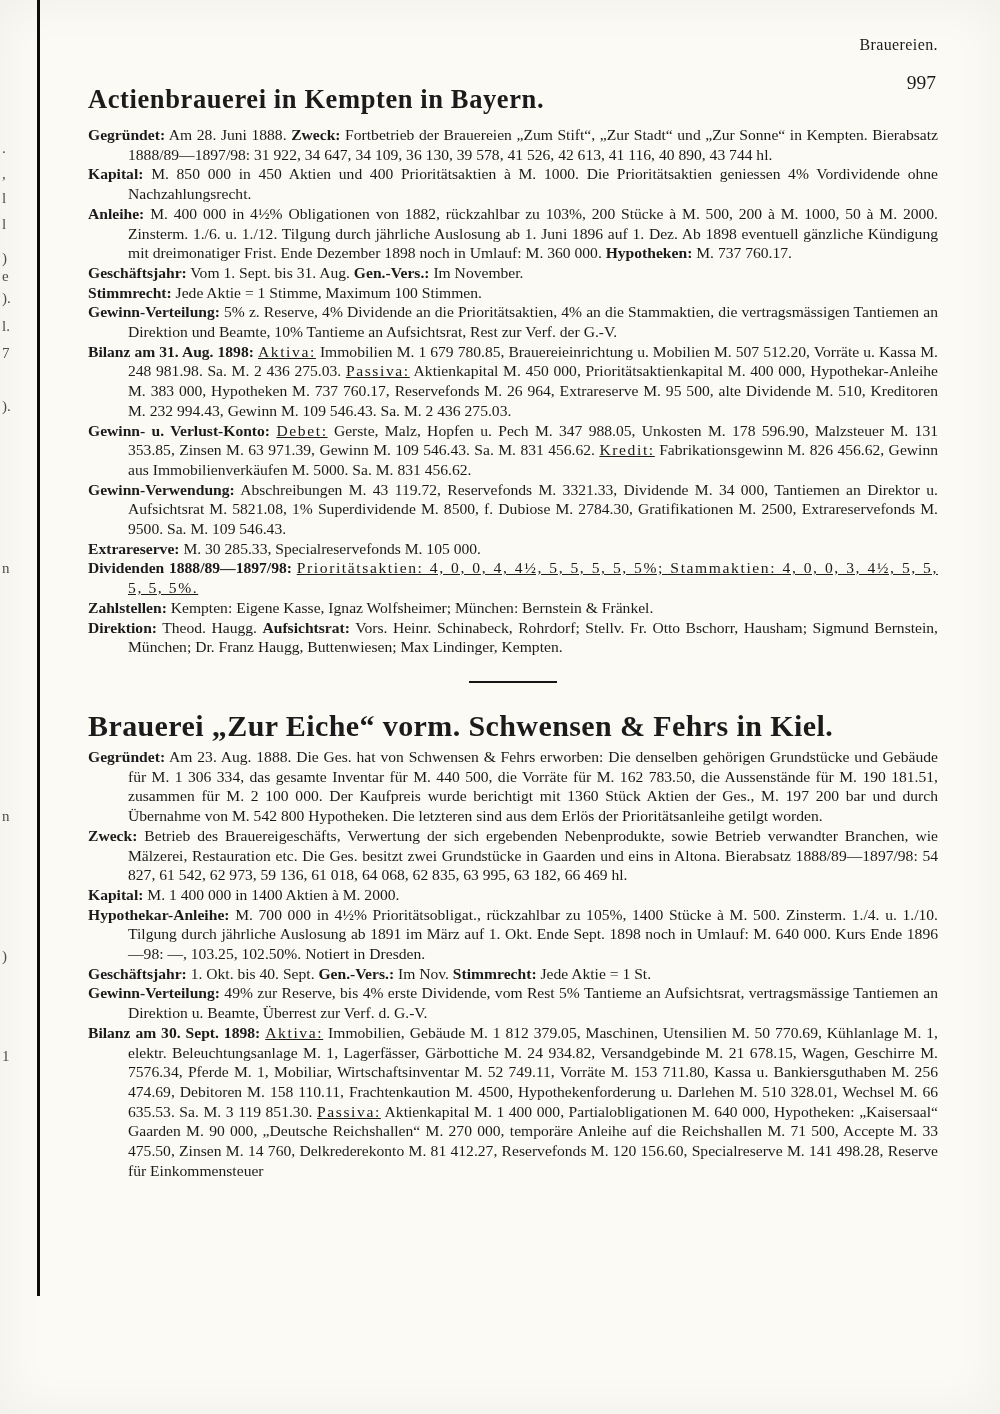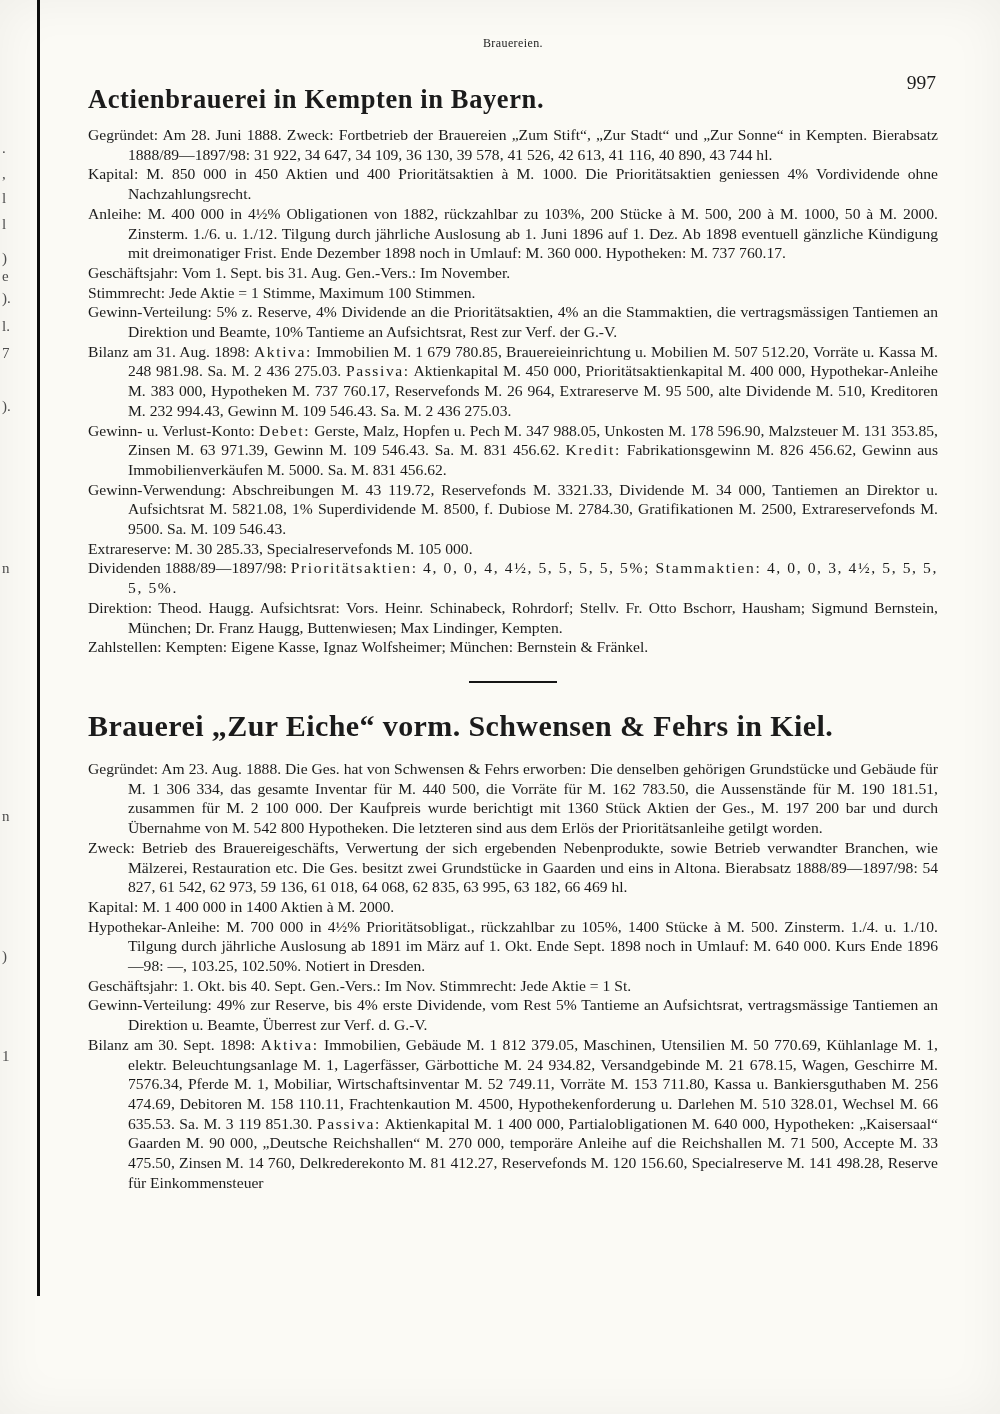"Brauereien." .running-title { font-size: 12px -> 16px; text-align: center -> right }
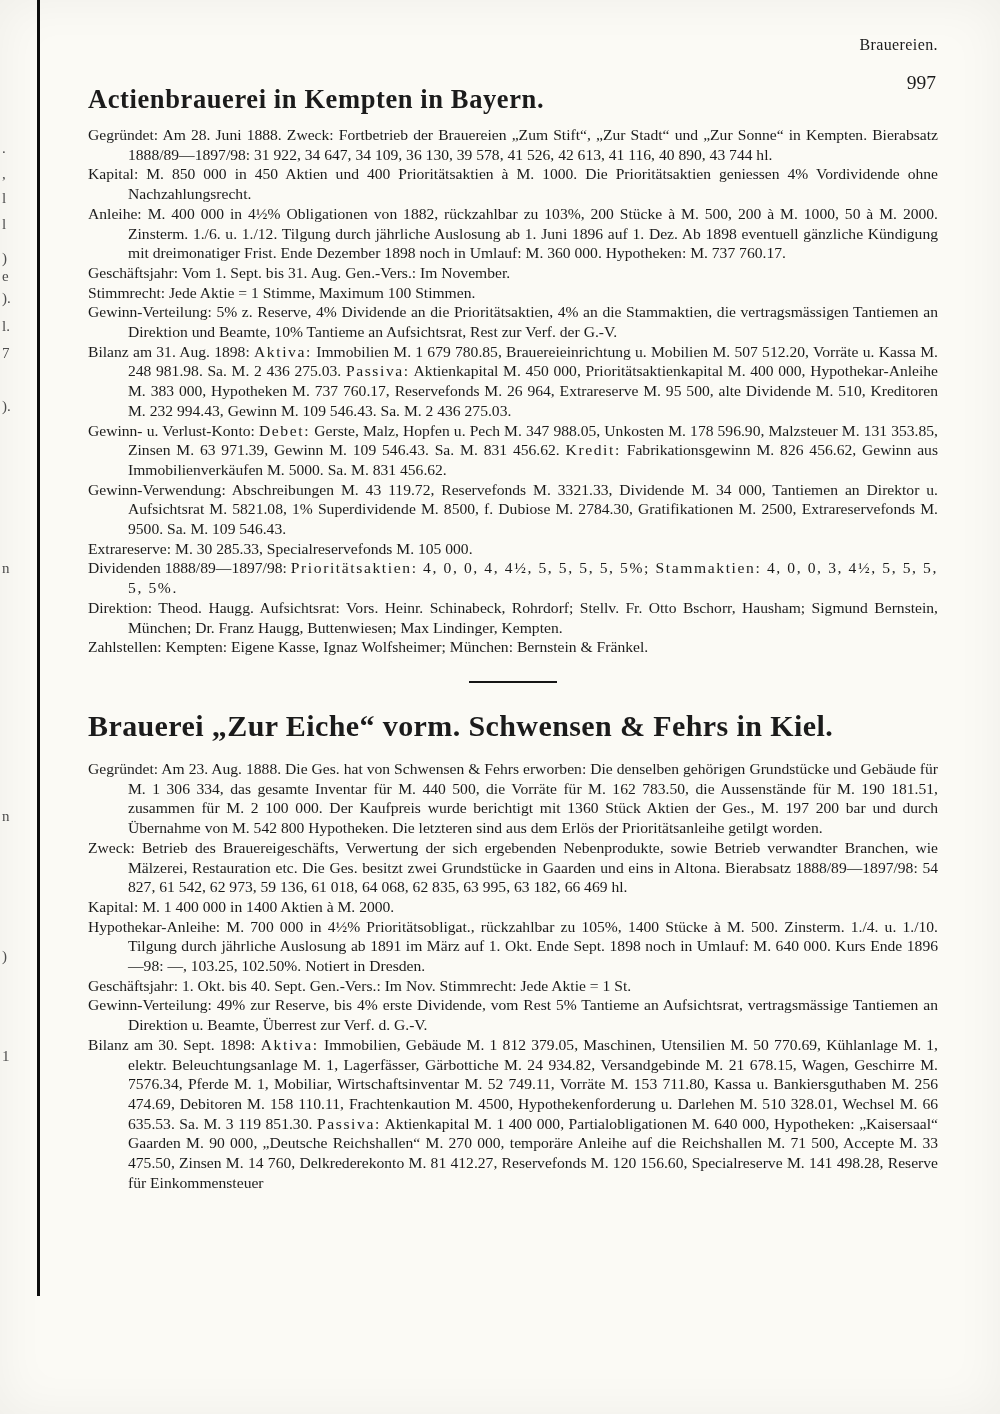"Gegründet:" .seg-bold { font-weight: 400 -> 700 }
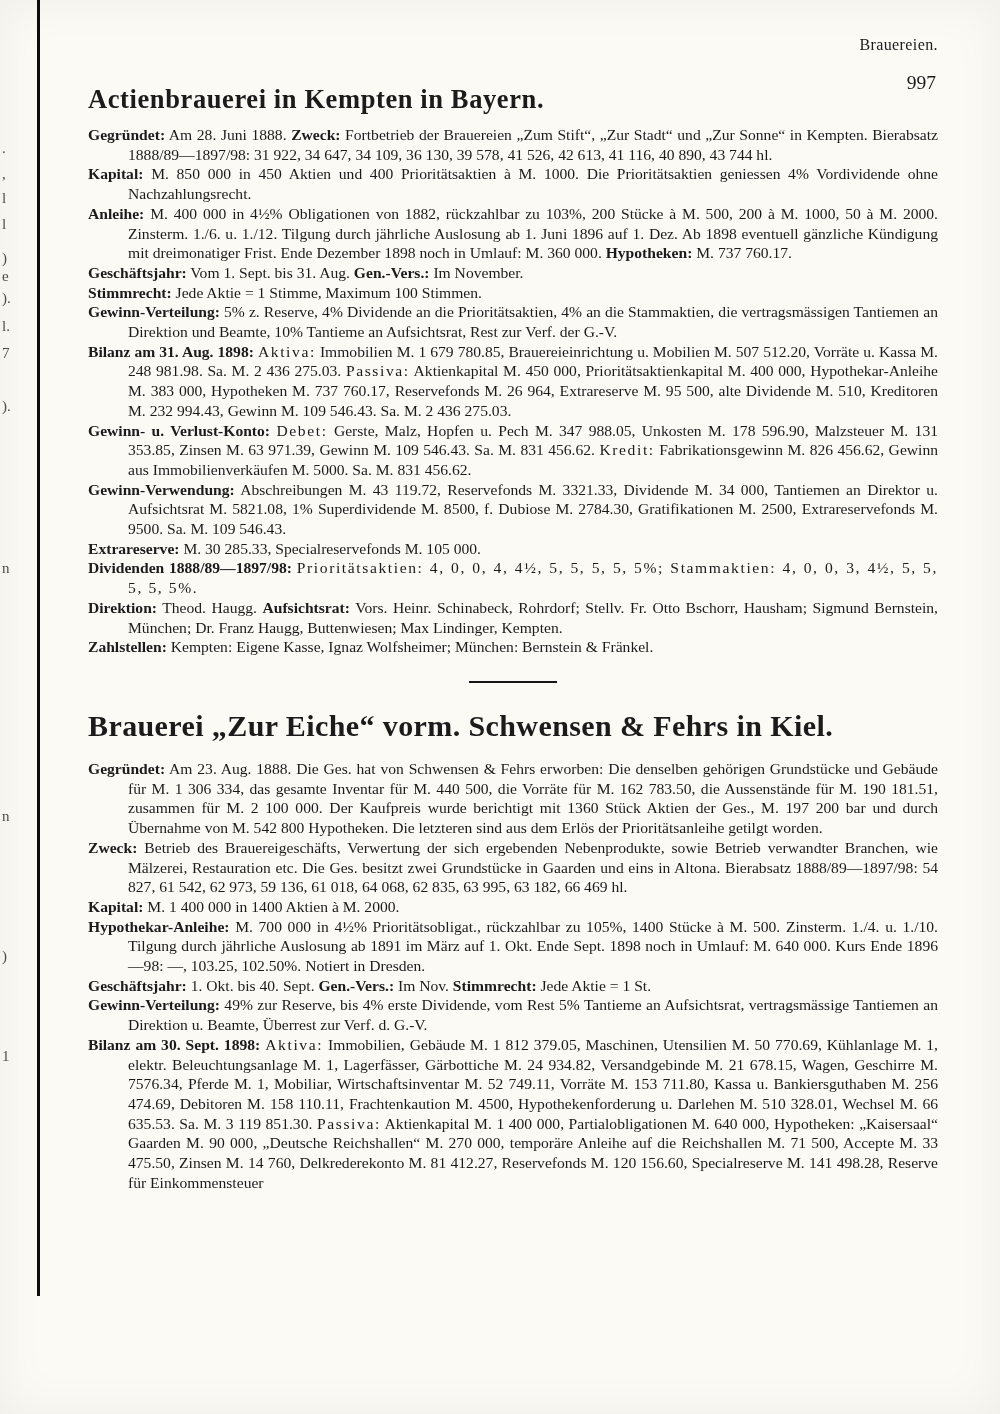"Aktiva:" .seg-spaced { text-decoration: none -> underline }
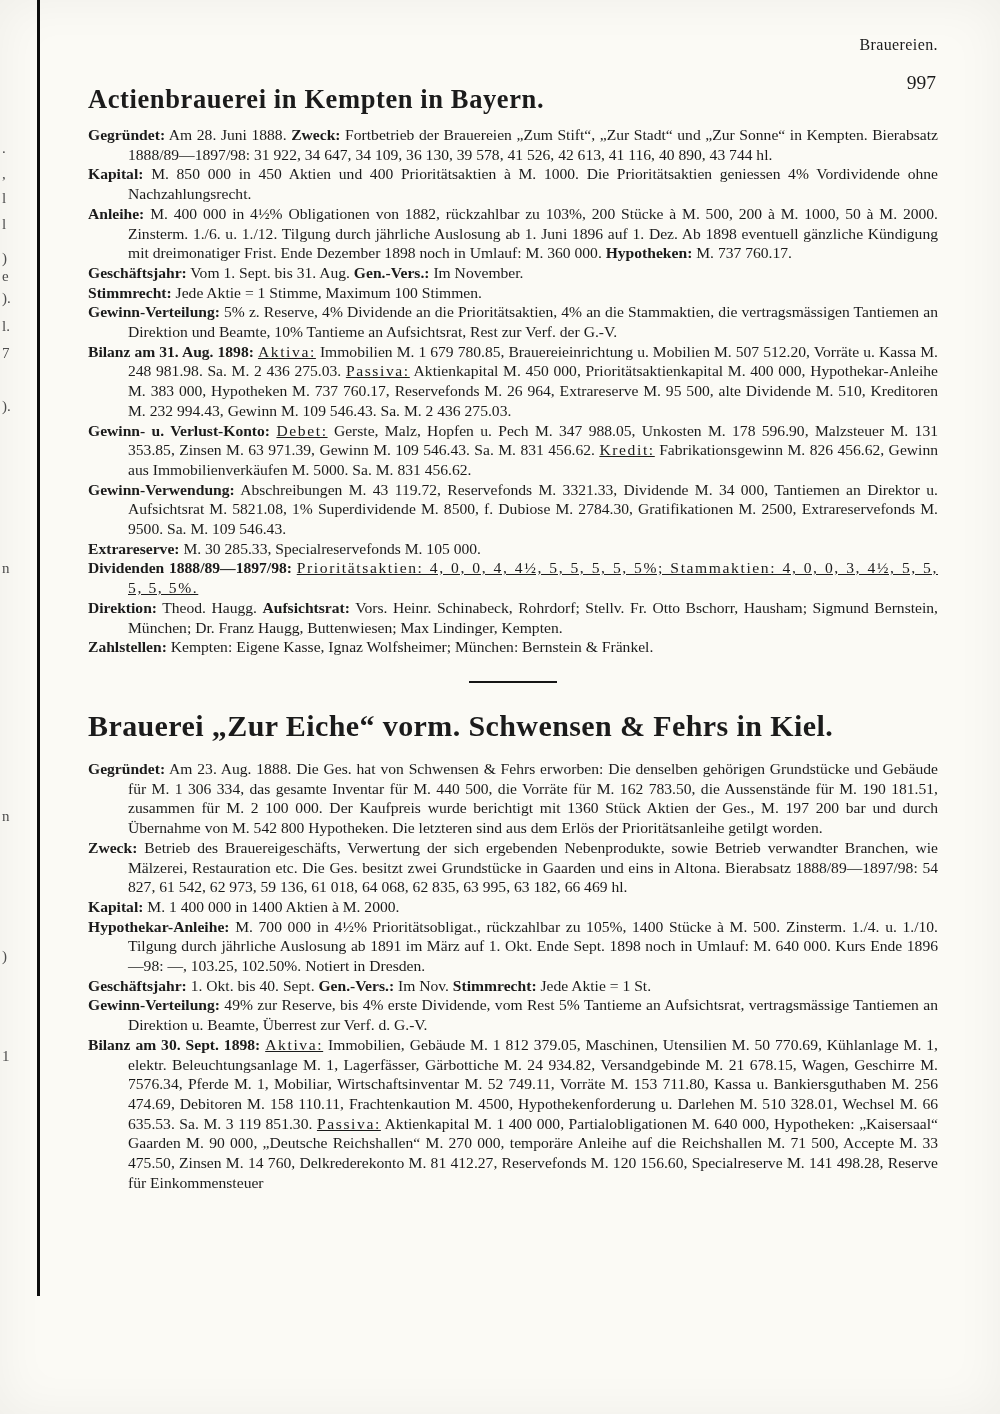"Direktion: Theod. Haugg. Aufsichtsrat:" p.entry-par { order: before "Zahlstellen: Kempten: Eigene Kasse," -> after "Zahlstellen: Kempten: Eigene Kasse," }
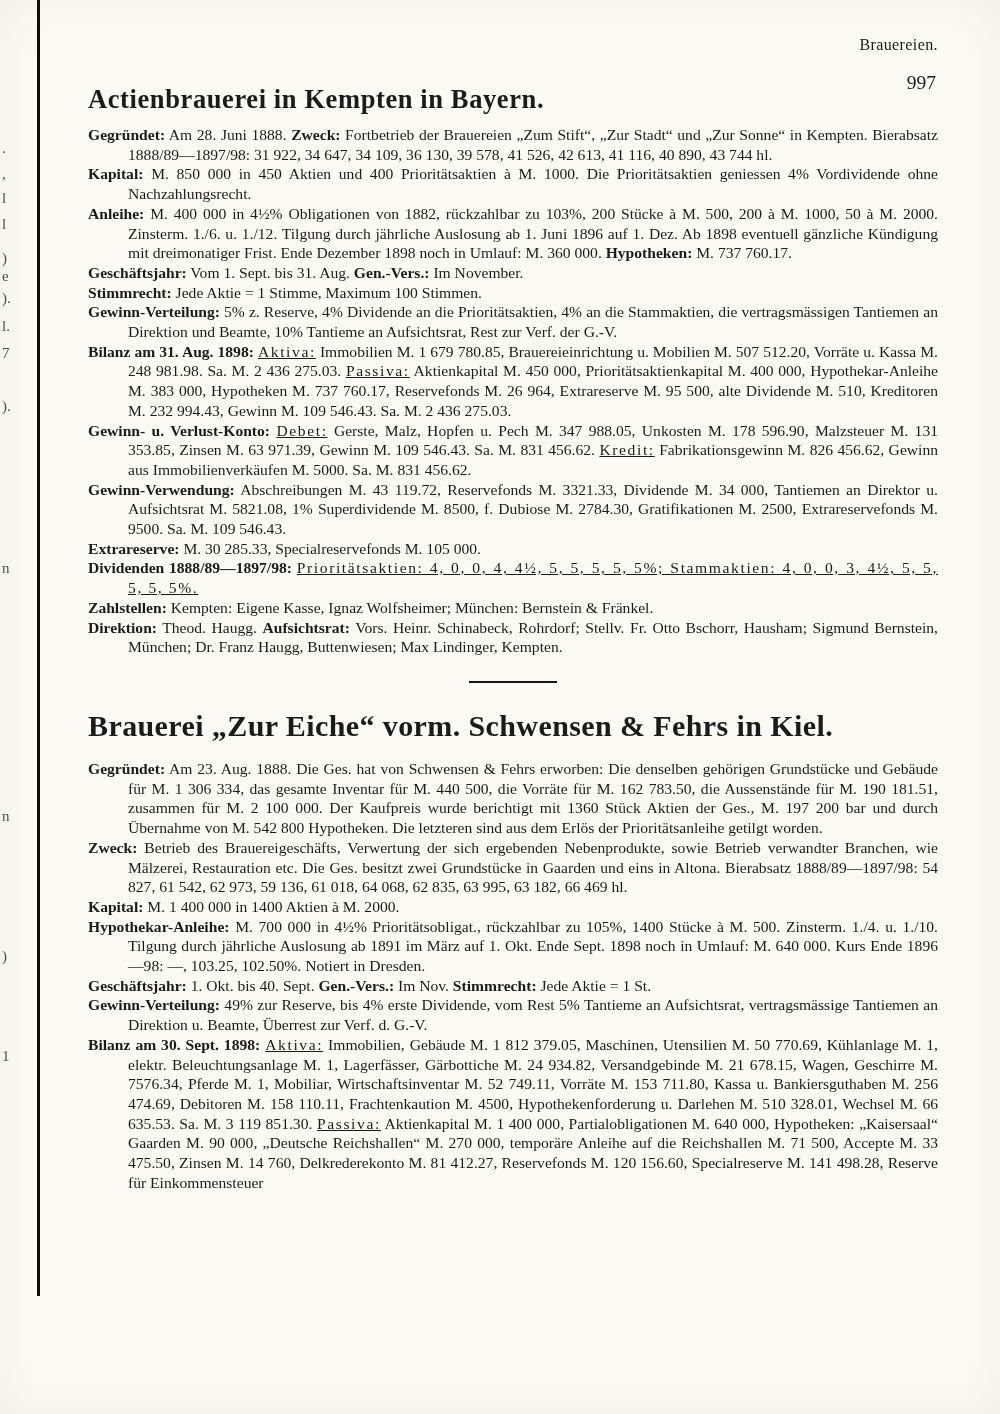"Brauerei „Zur Eiche“ vorm. Schwensen" .title-lg { margin: 26px 0 16px -> 26px 0 4px }
